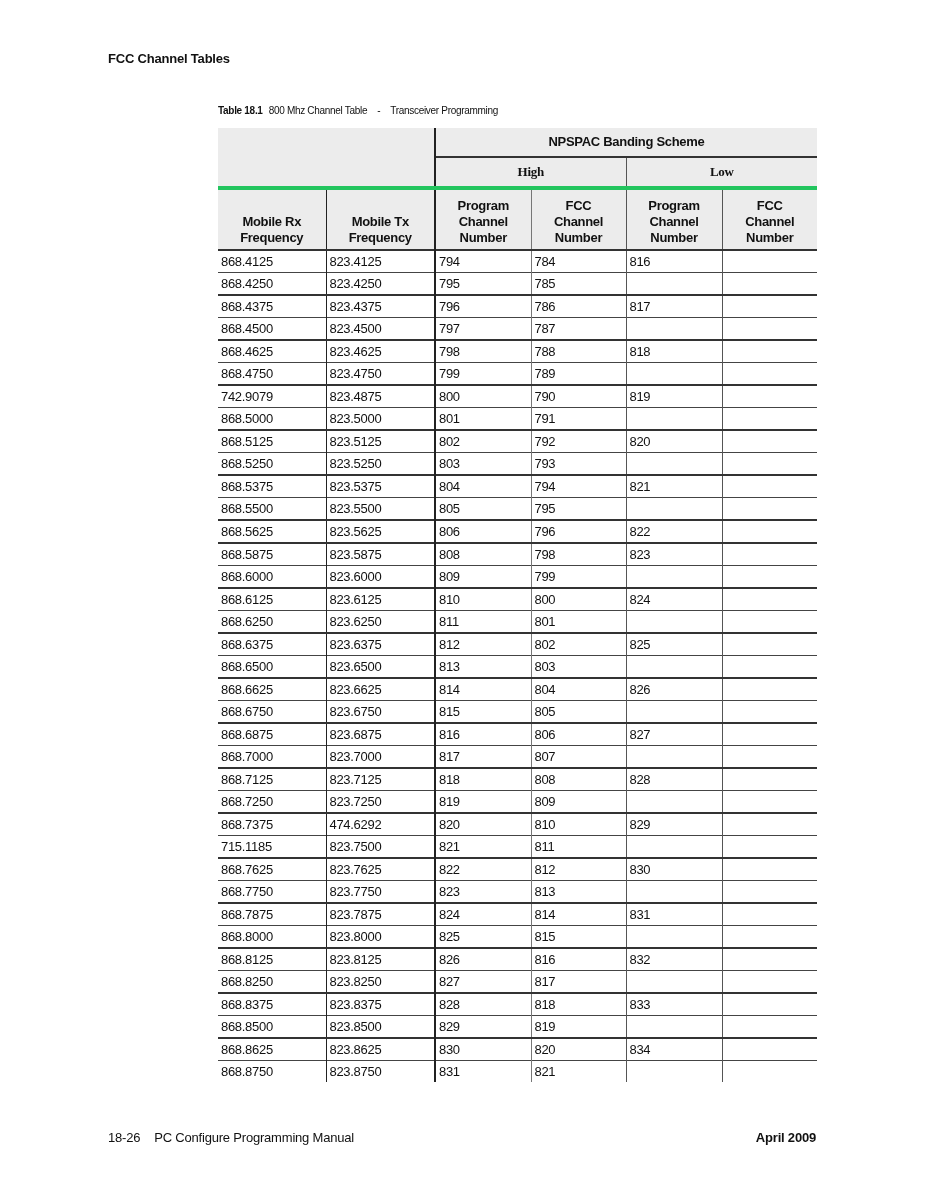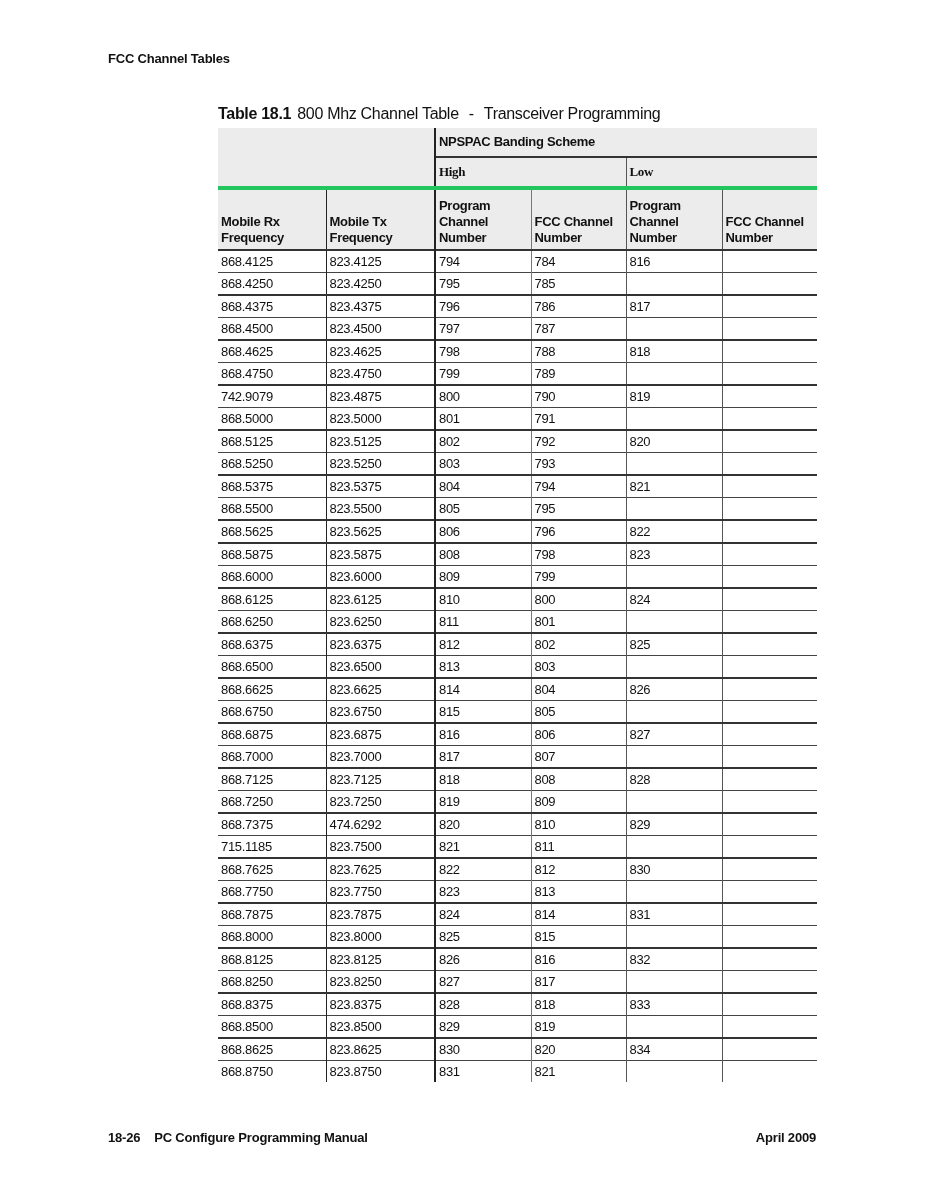"Table 18.1 800 Mhz Channel" .caption { font-size: 16px -> 10px }
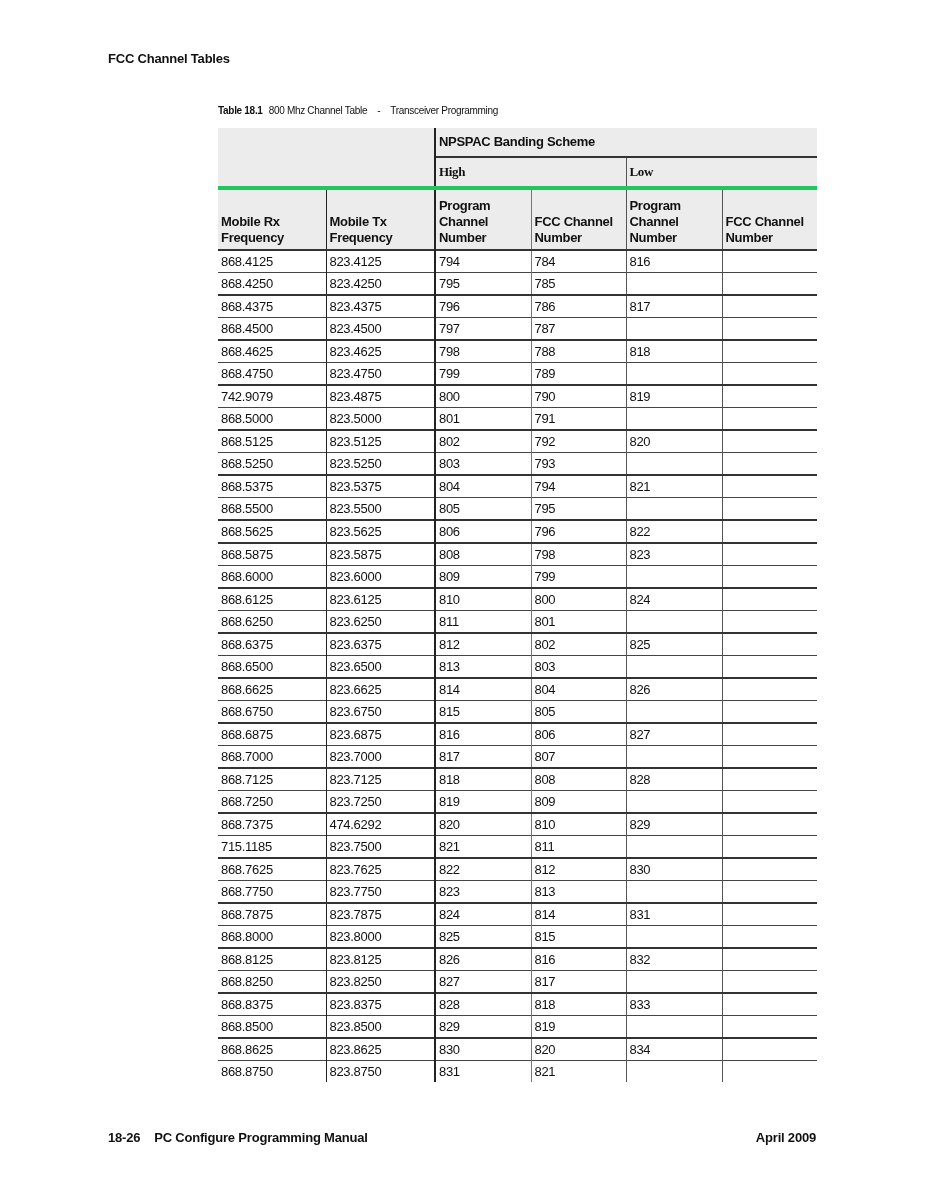"NPSPAC Banding Scheme" th { padding: 2px 3px -> 2px 10px; text-align: left -> center }
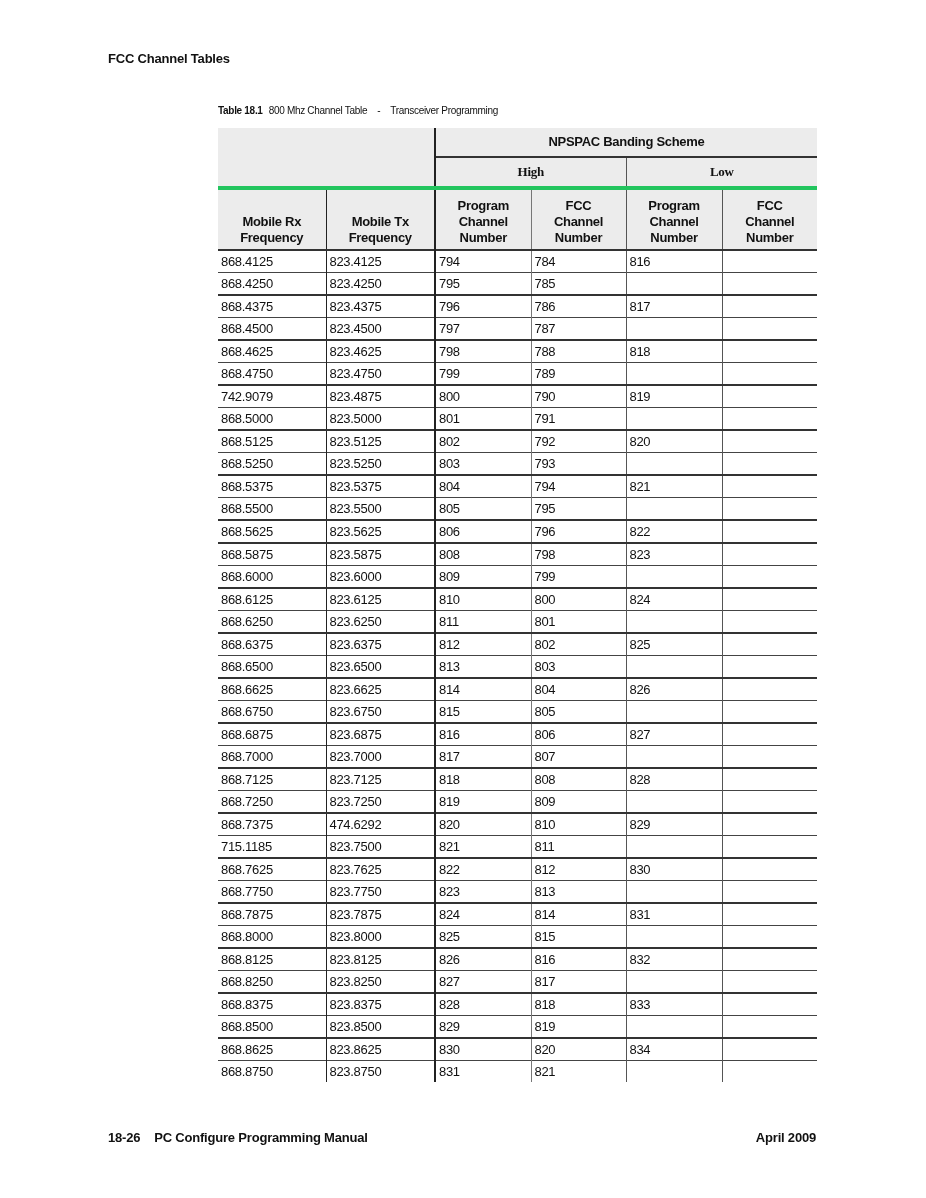"18-26 PC Configure Programming Manual" .footer-left { font-weight: bold -> normal }
